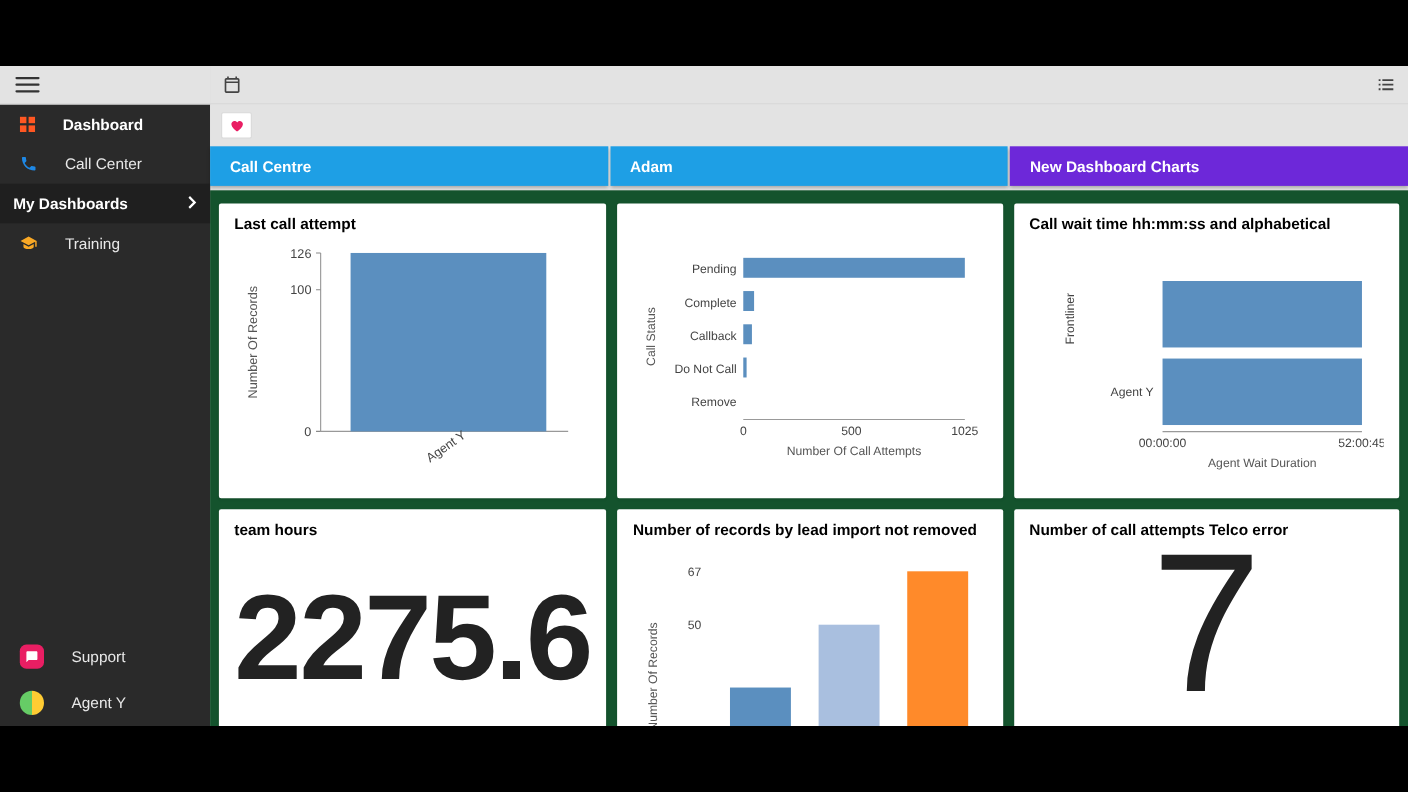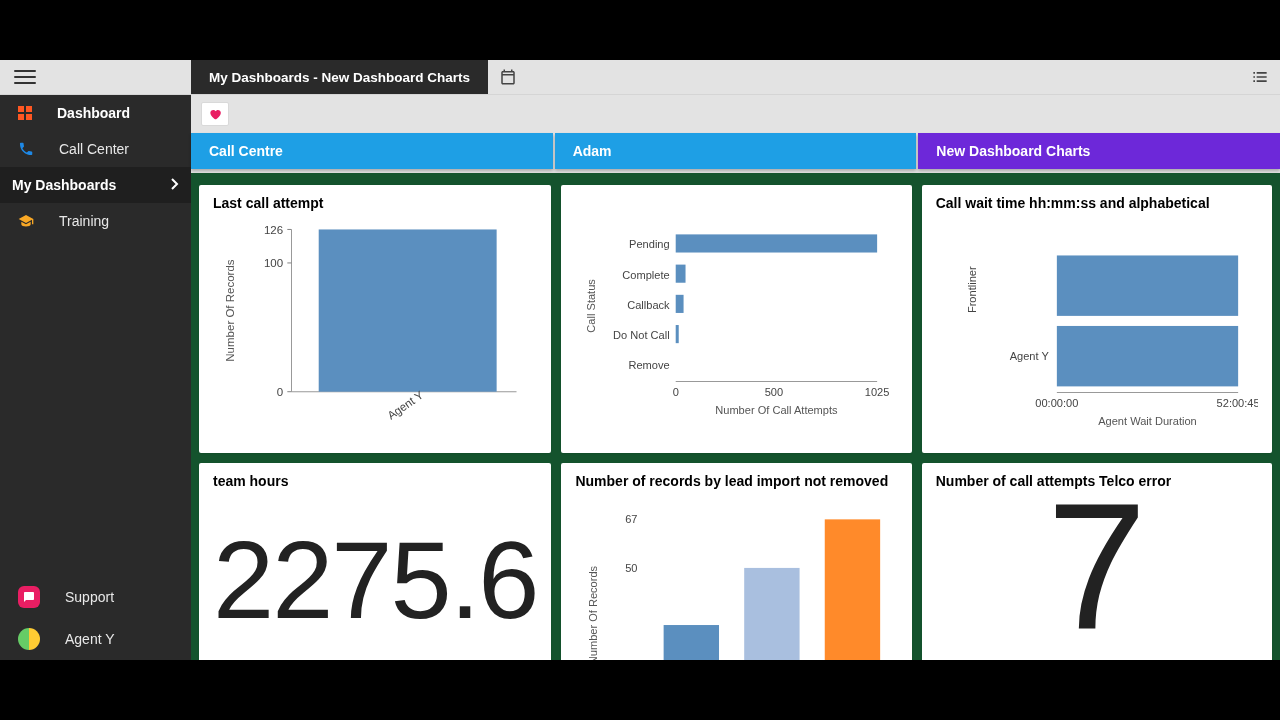"My Dashboards - New Dashboard" div.page-title { html: <div>My Dashboards - New Dashboard Charts</div> -> none }
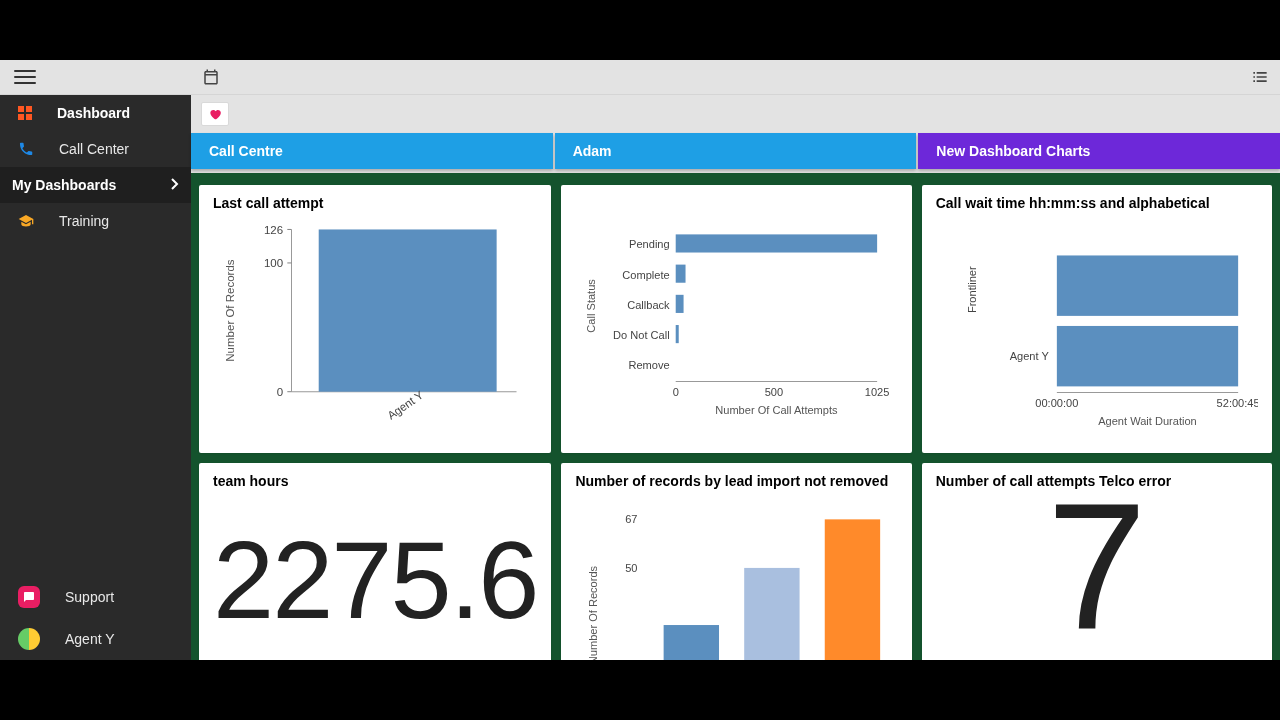"2275.6" .big-number { font-weight: 400 -> 700 }
